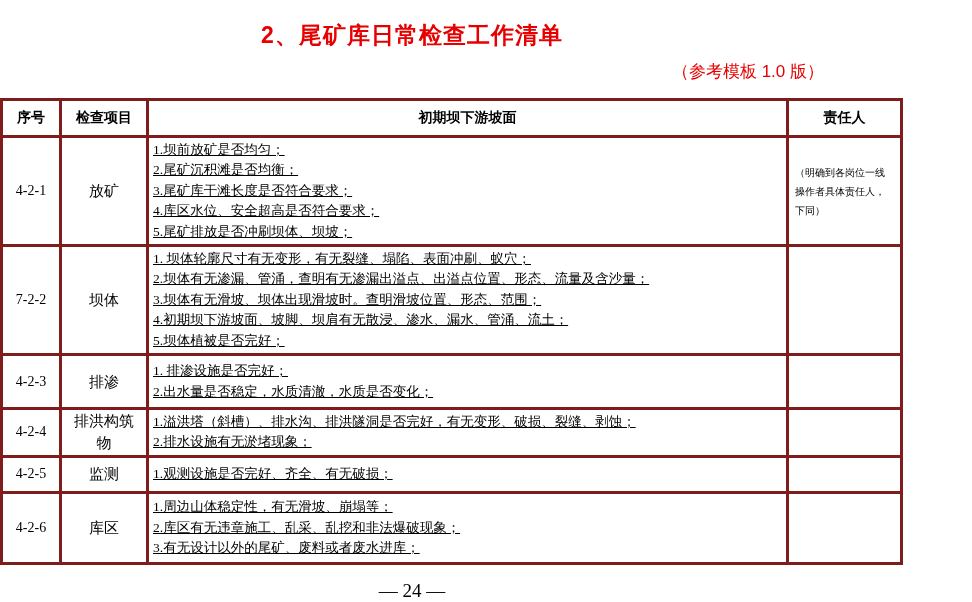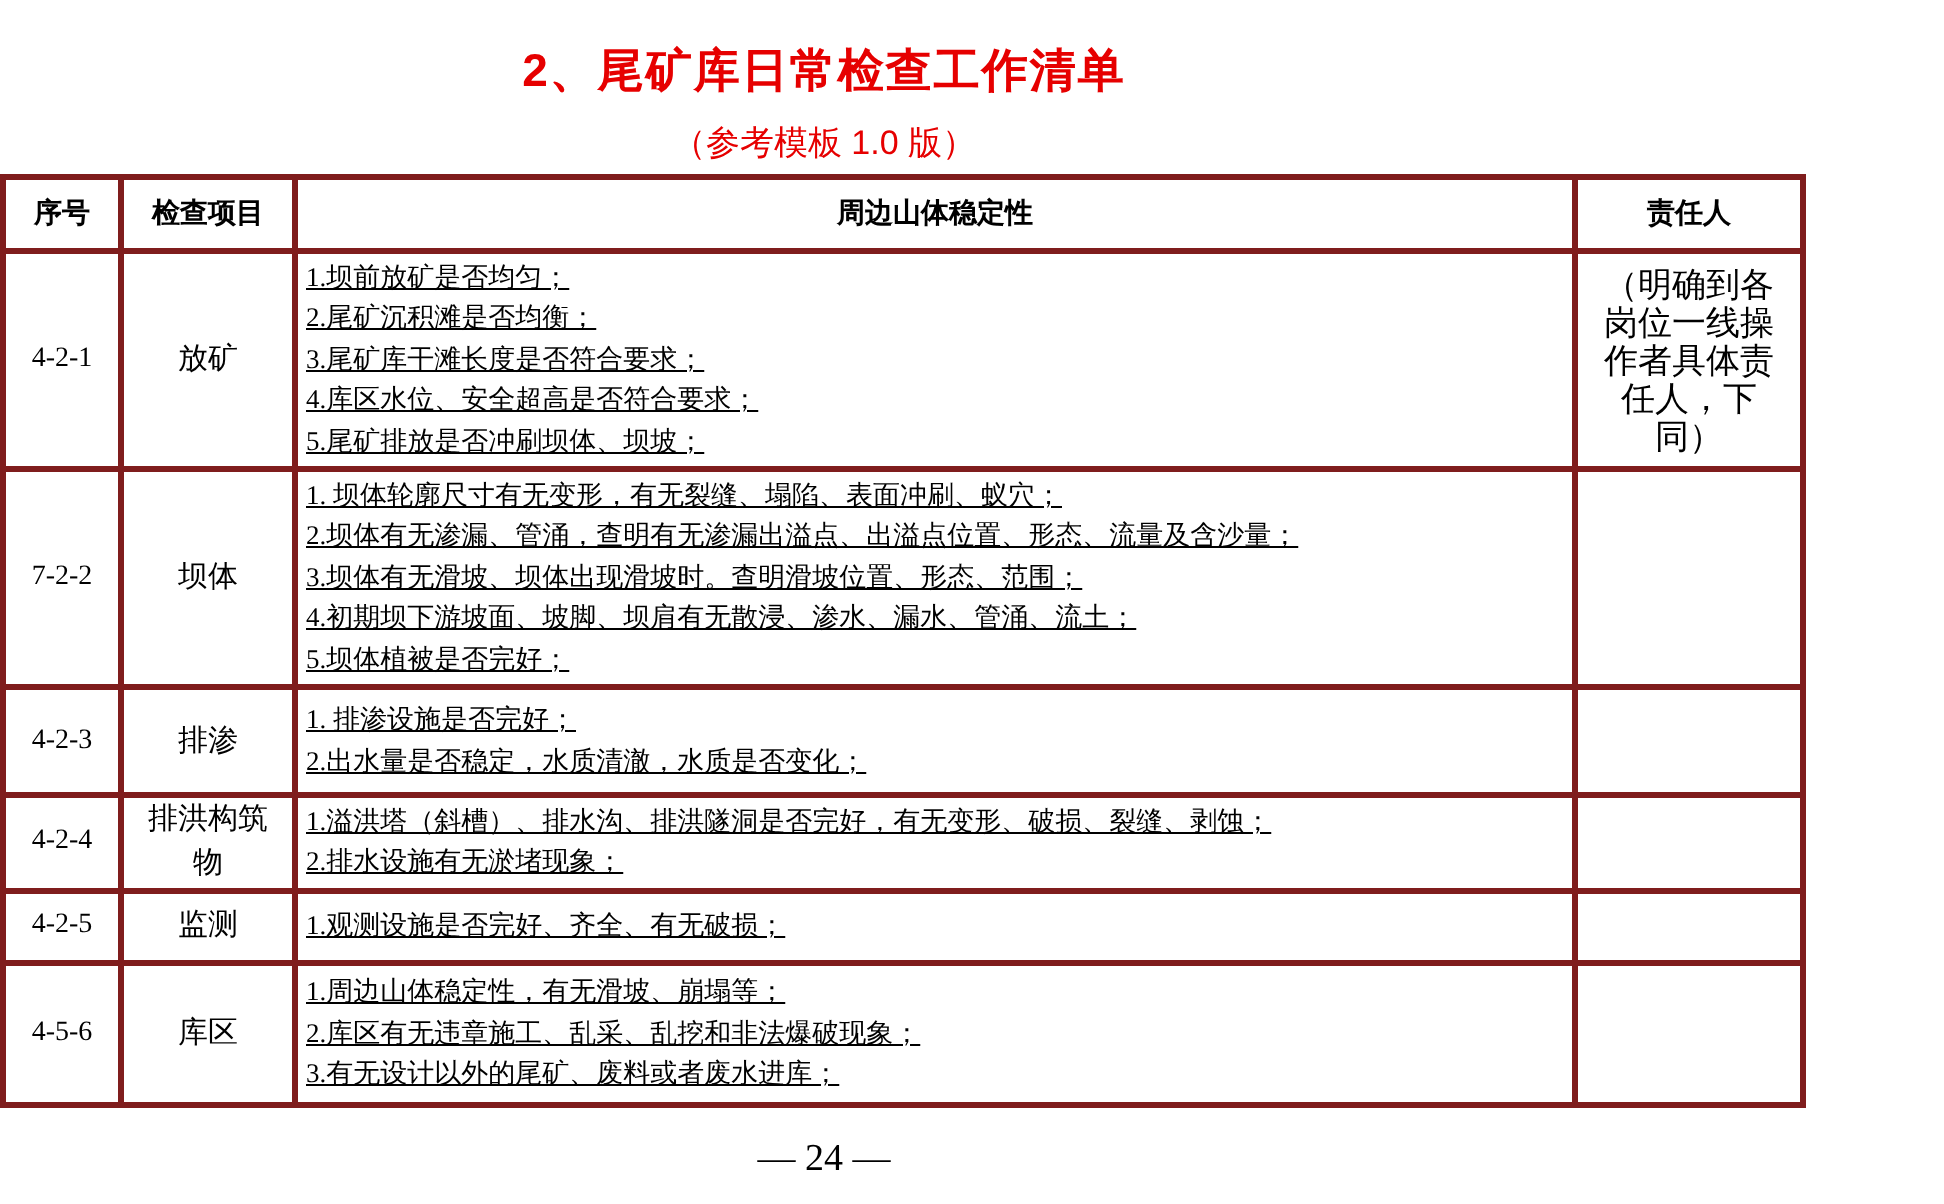"（参考模板 1.0 版）" .page-subtitle { margin-bottom: 4px -> 15px; text-align: center -> right }
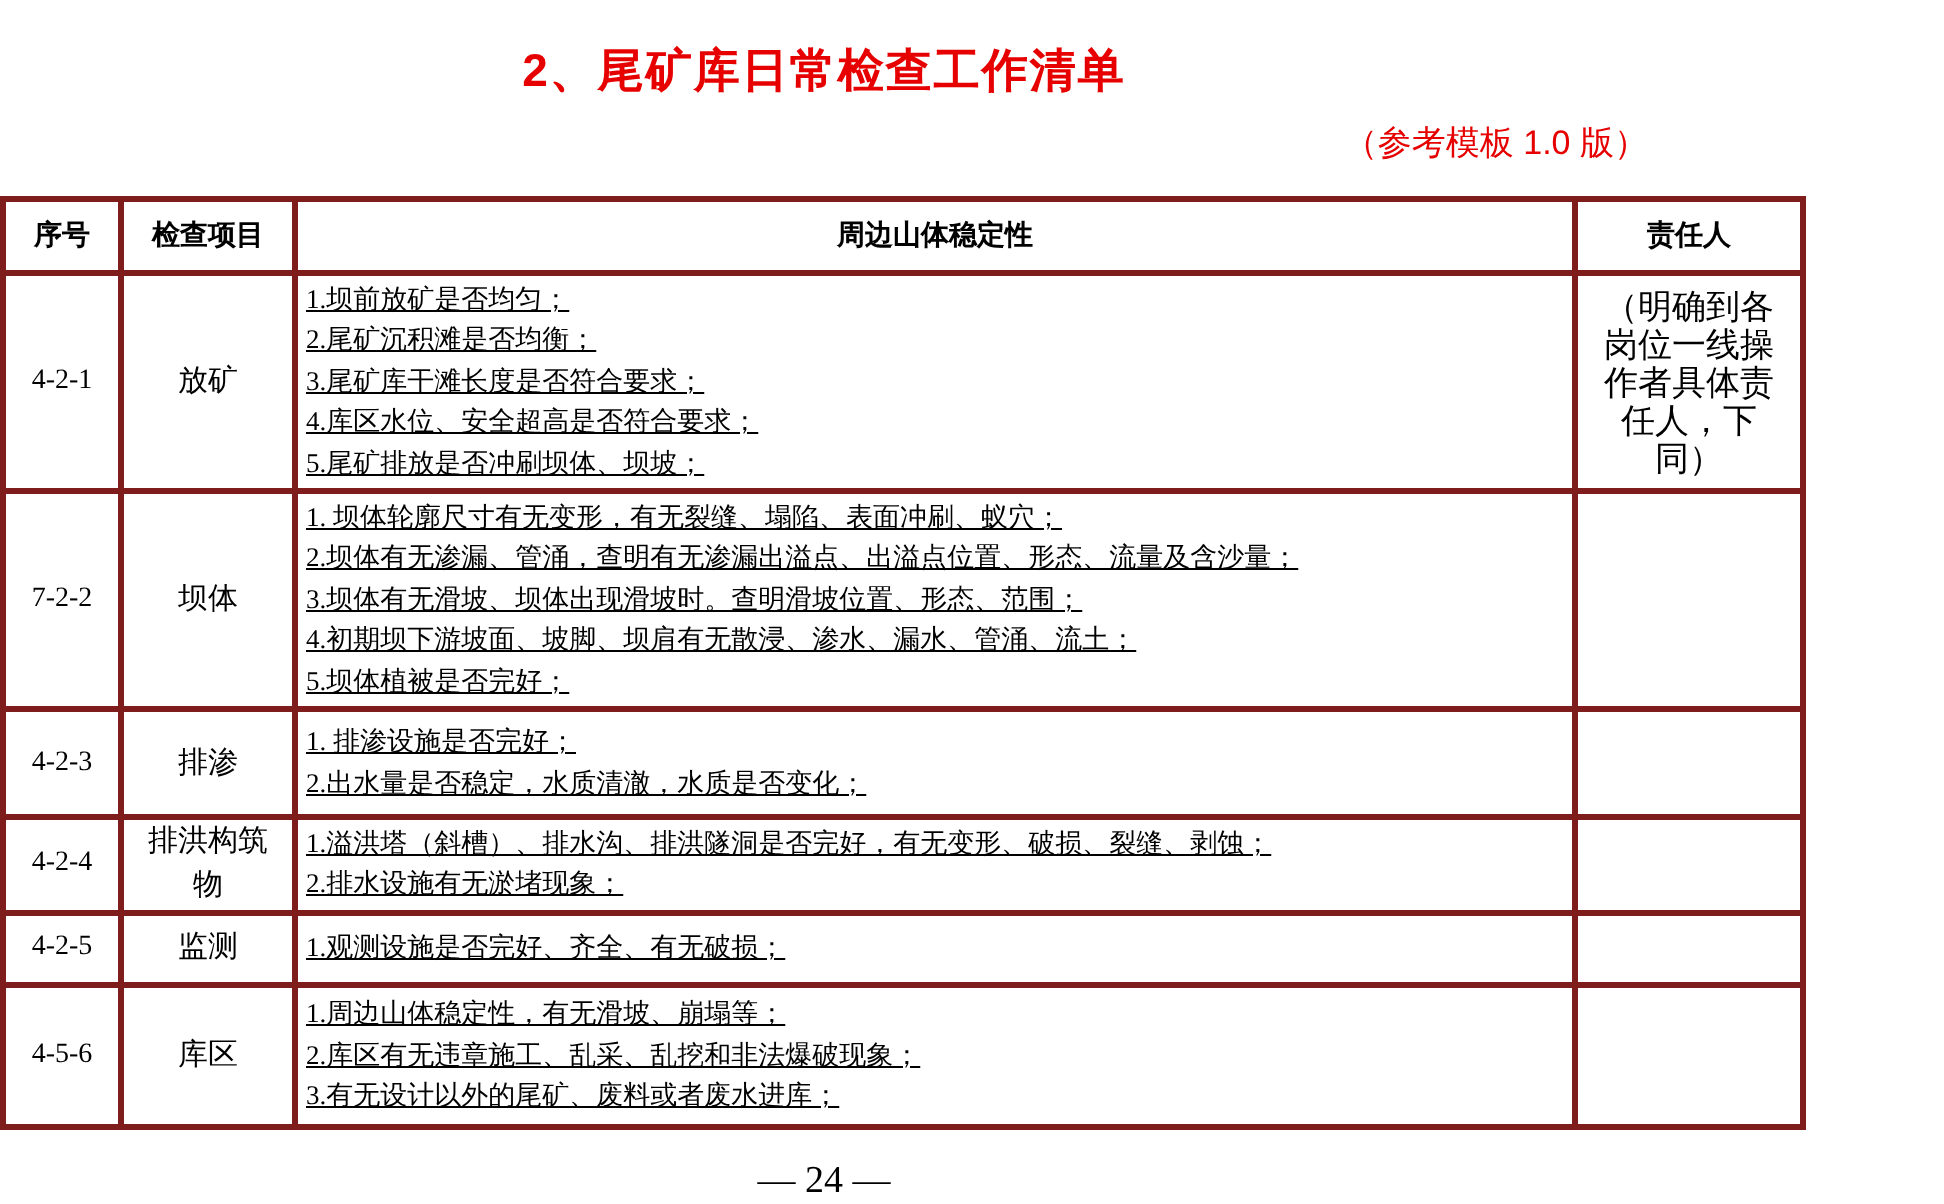"周边山体稳定性" th { text: 周边山体稳定性 -> 初期坝下游坡面 }
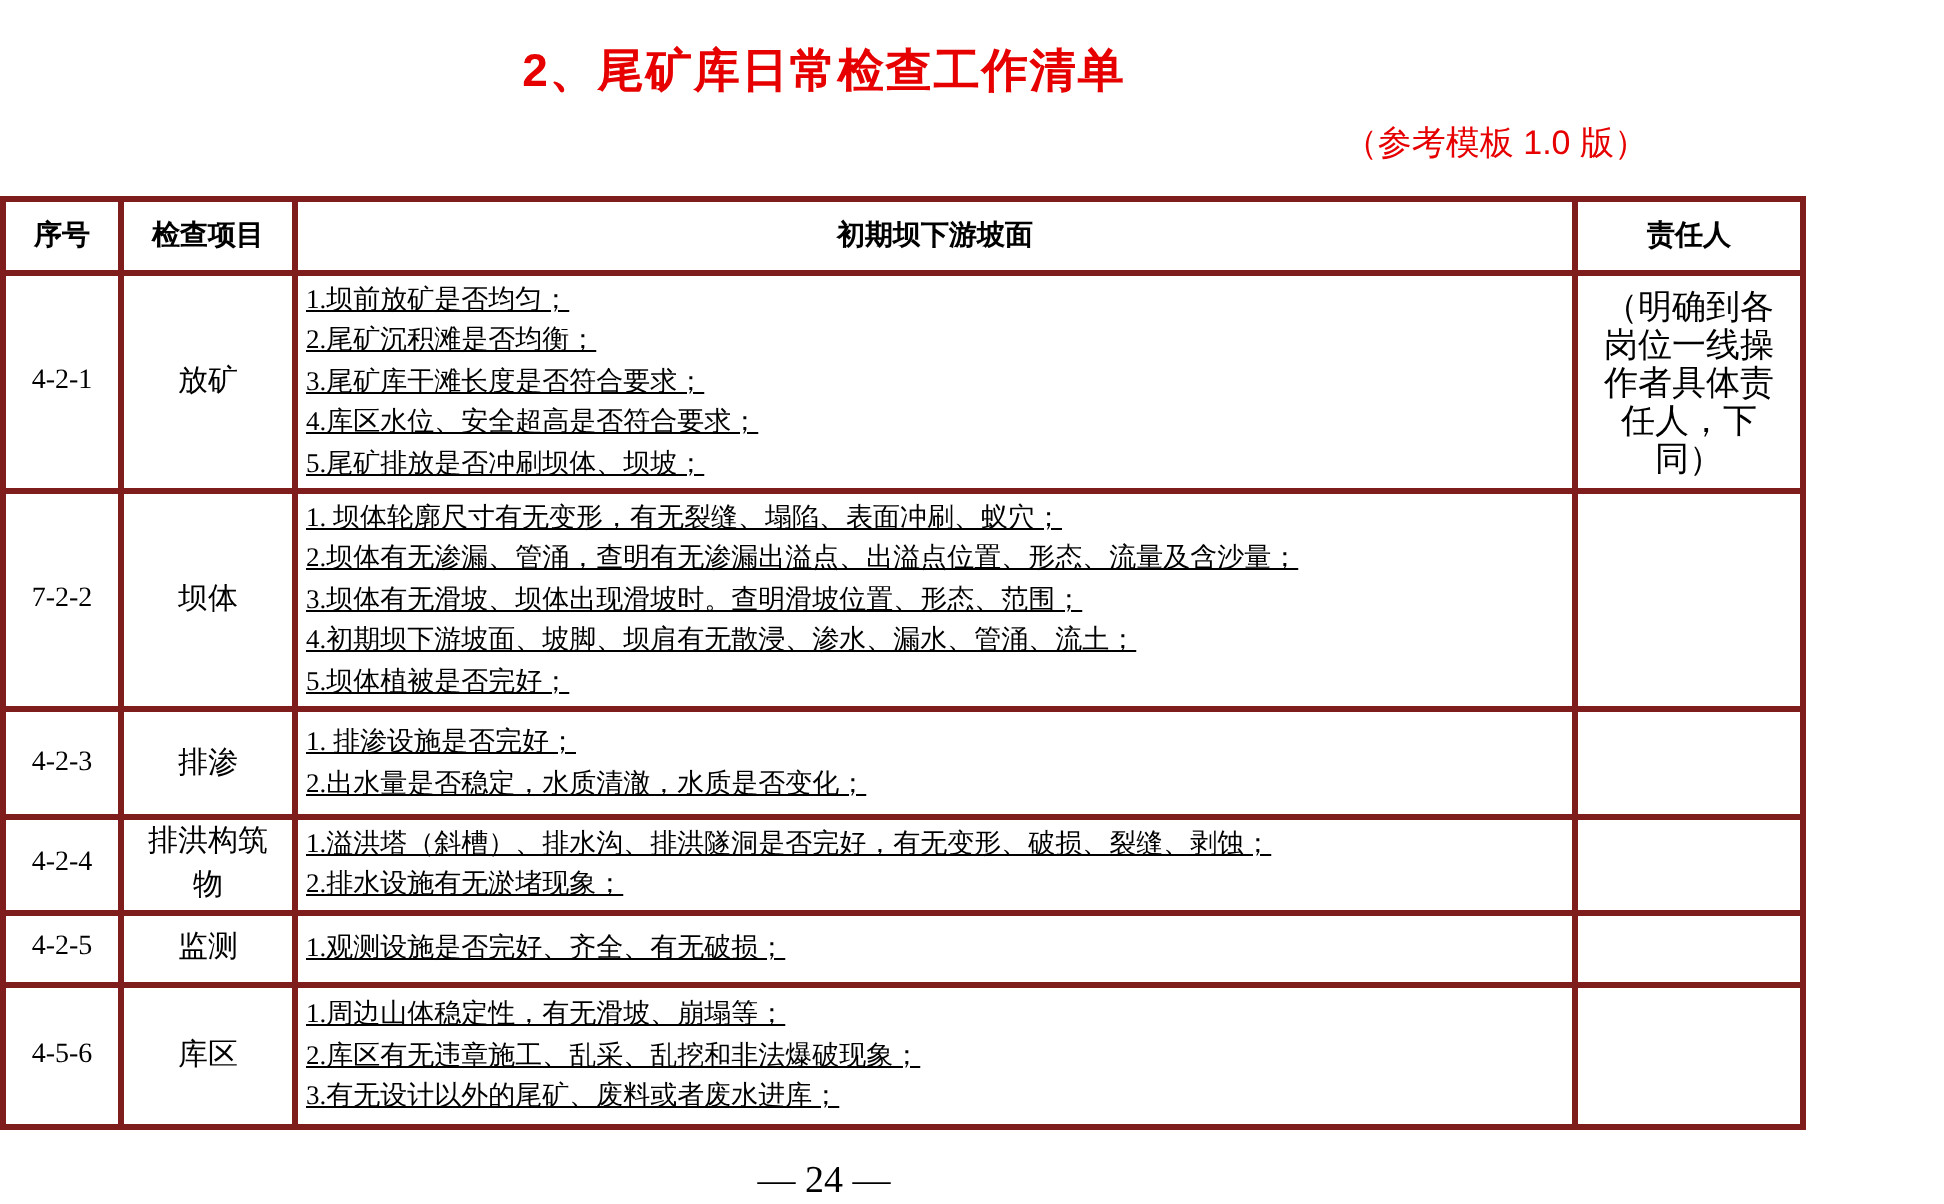"（明确到各岗位一线操作者具体责任人，下同）" td.responsible { font-size: 17px -> 10px; text-align: center -> left }
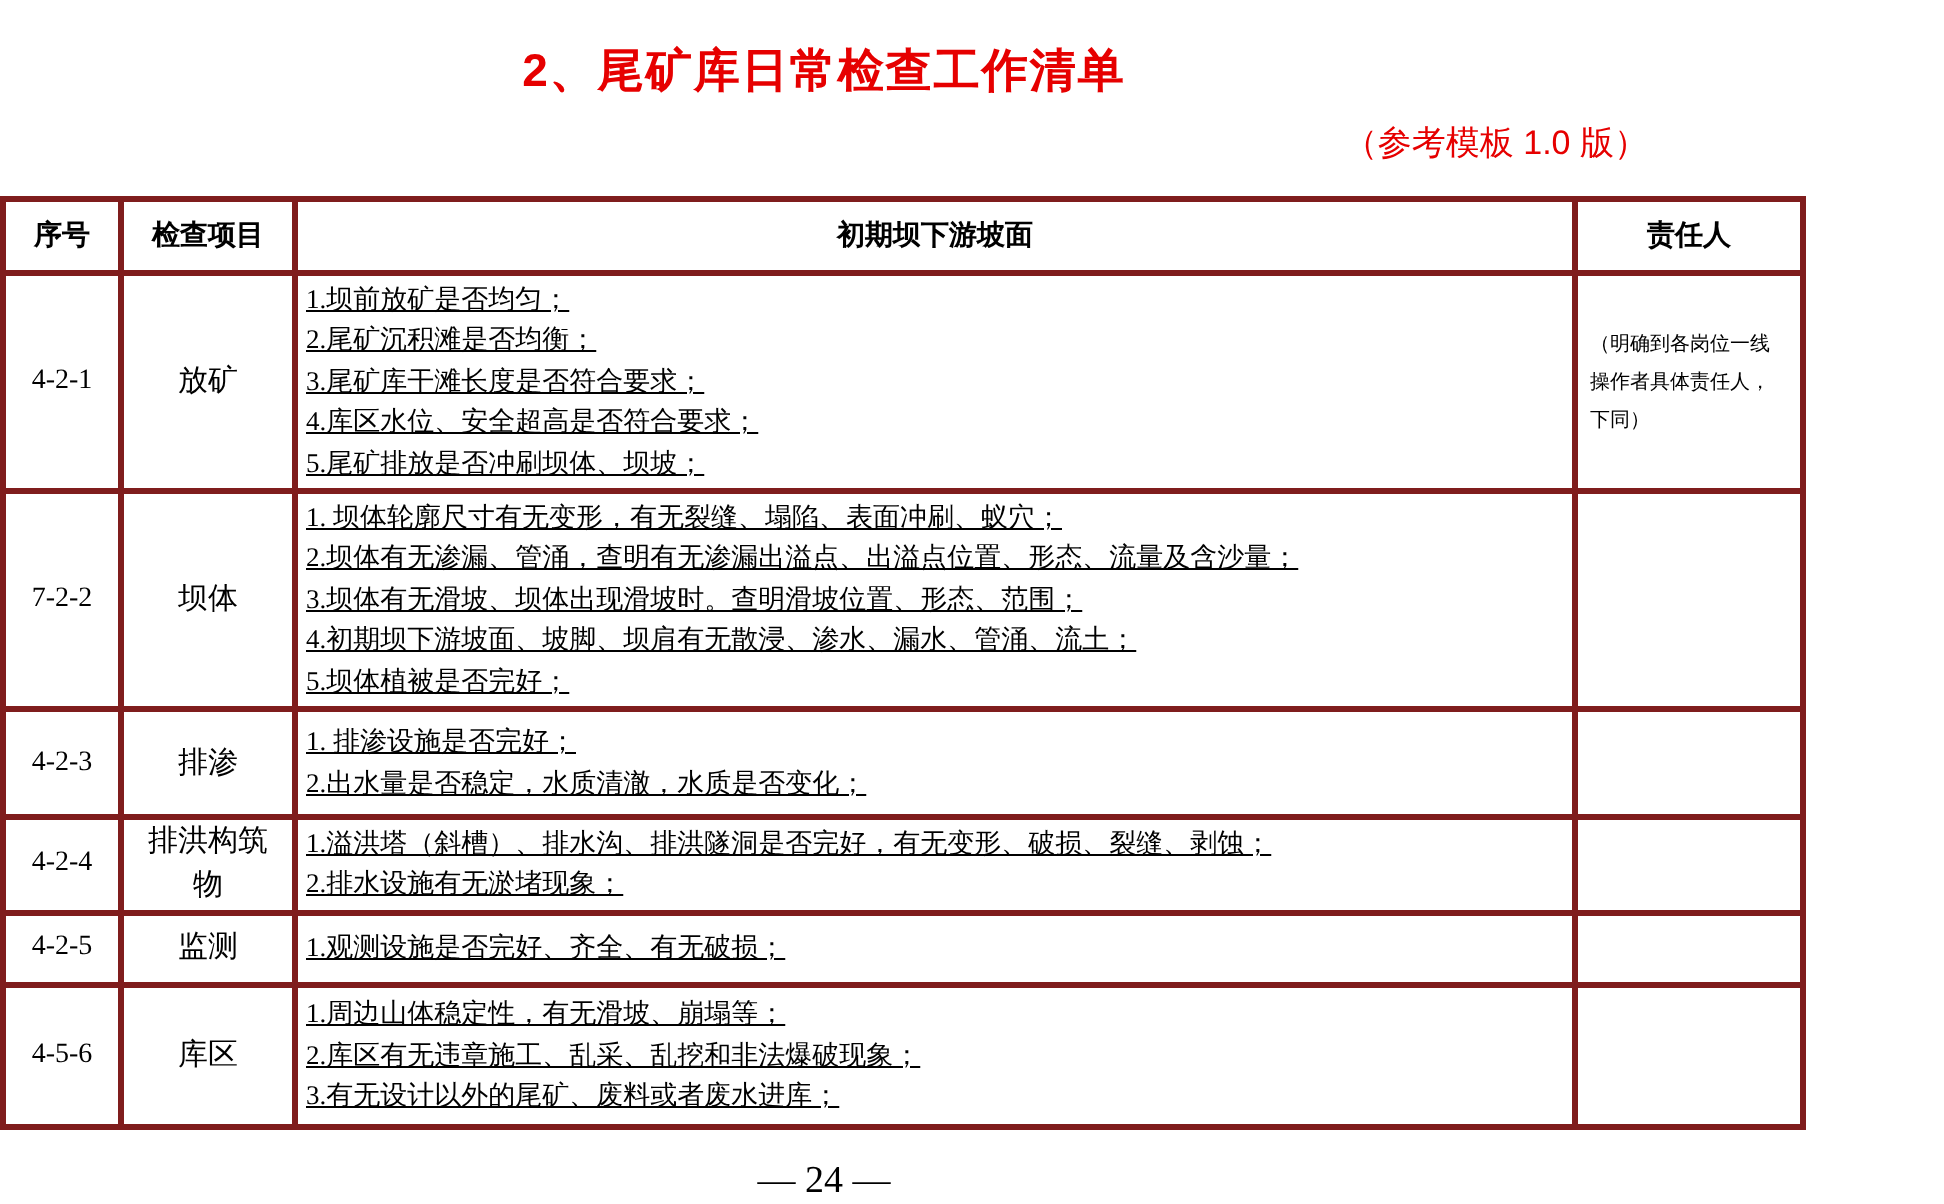"4-5-6" td.seq { text: 4-5-6 -> 4-2-6 }
